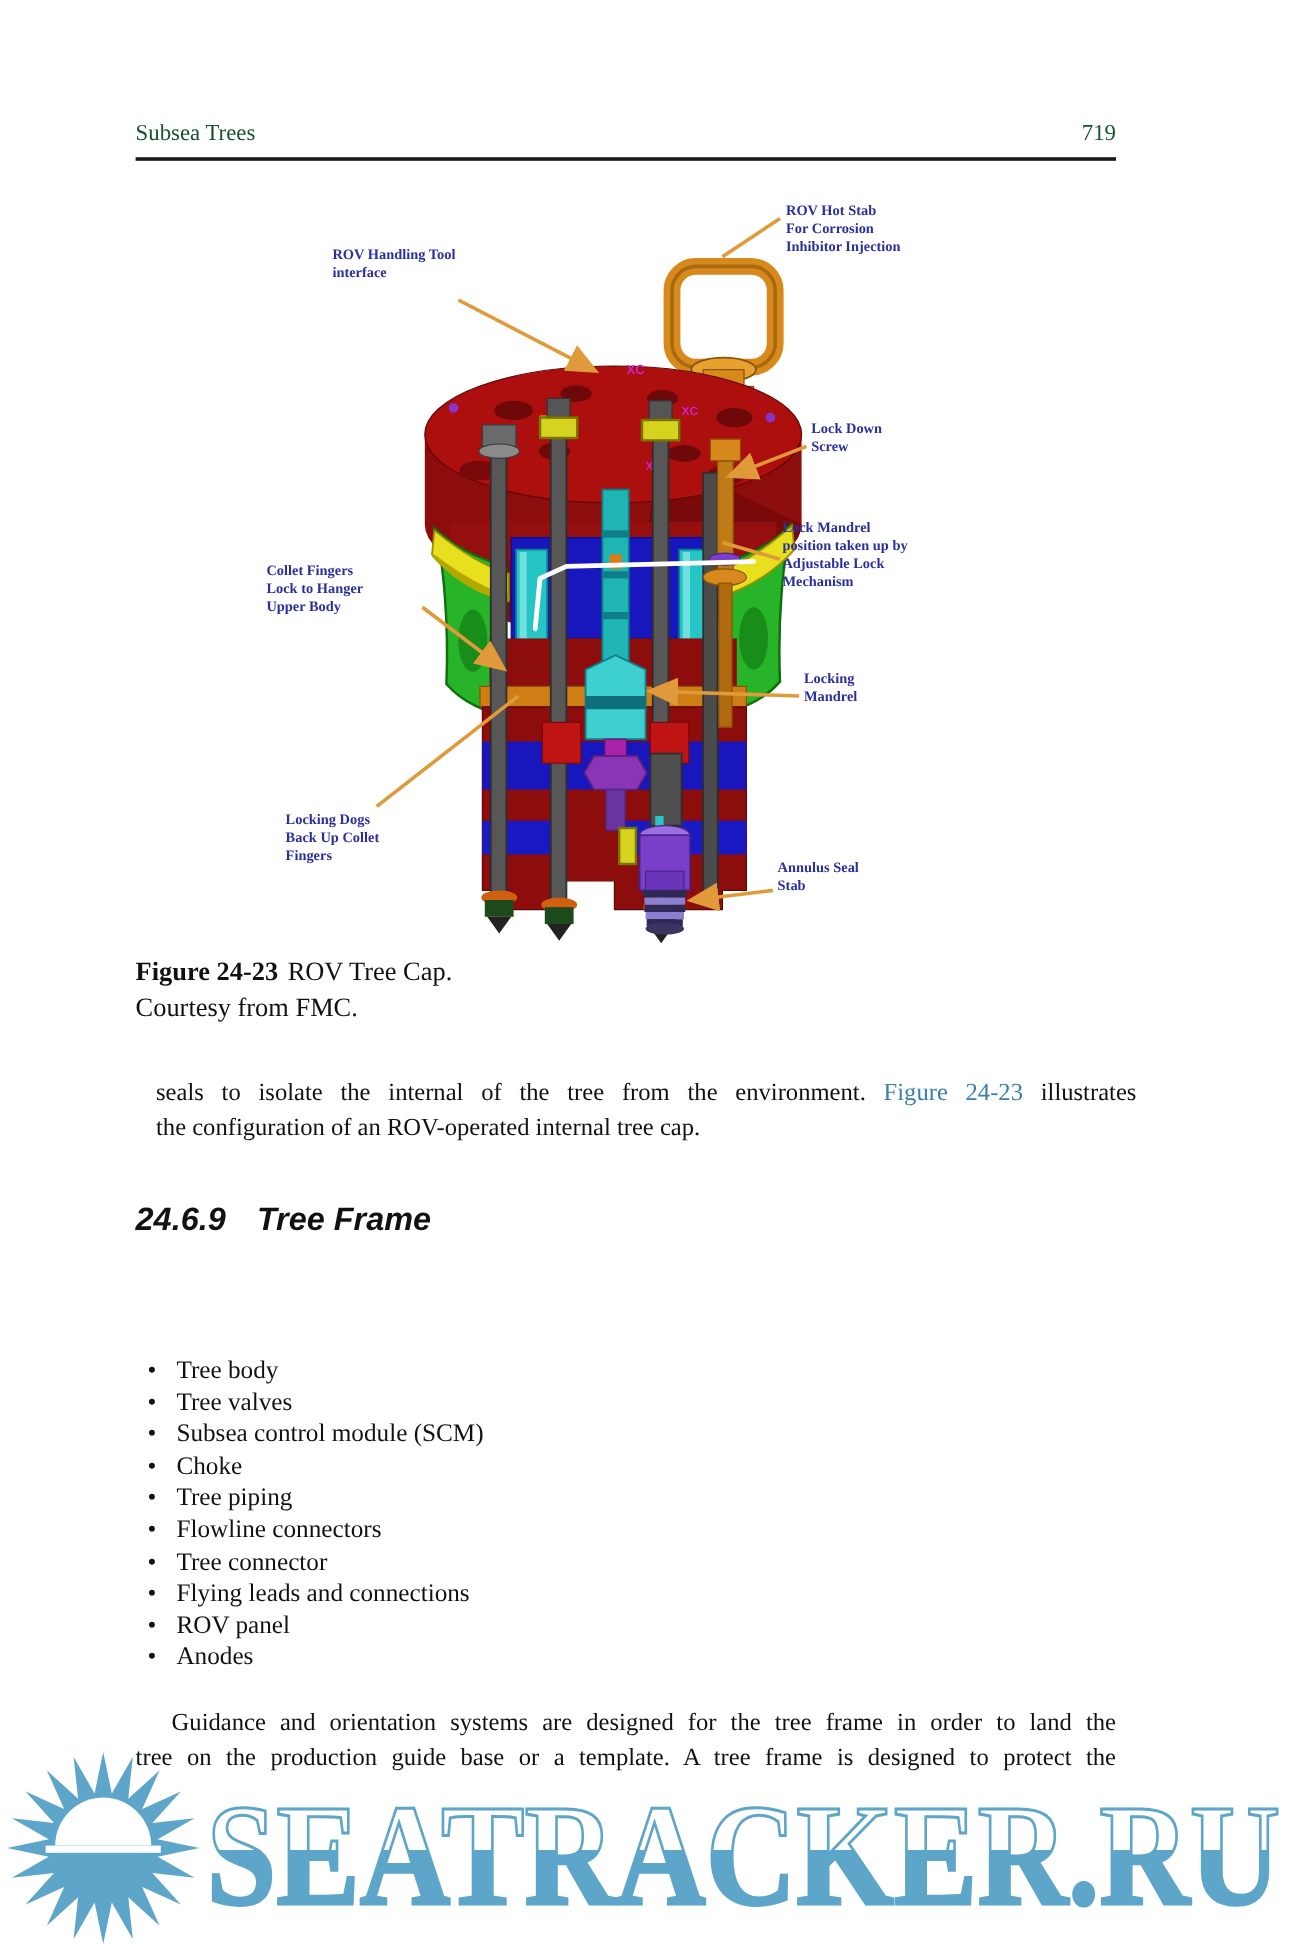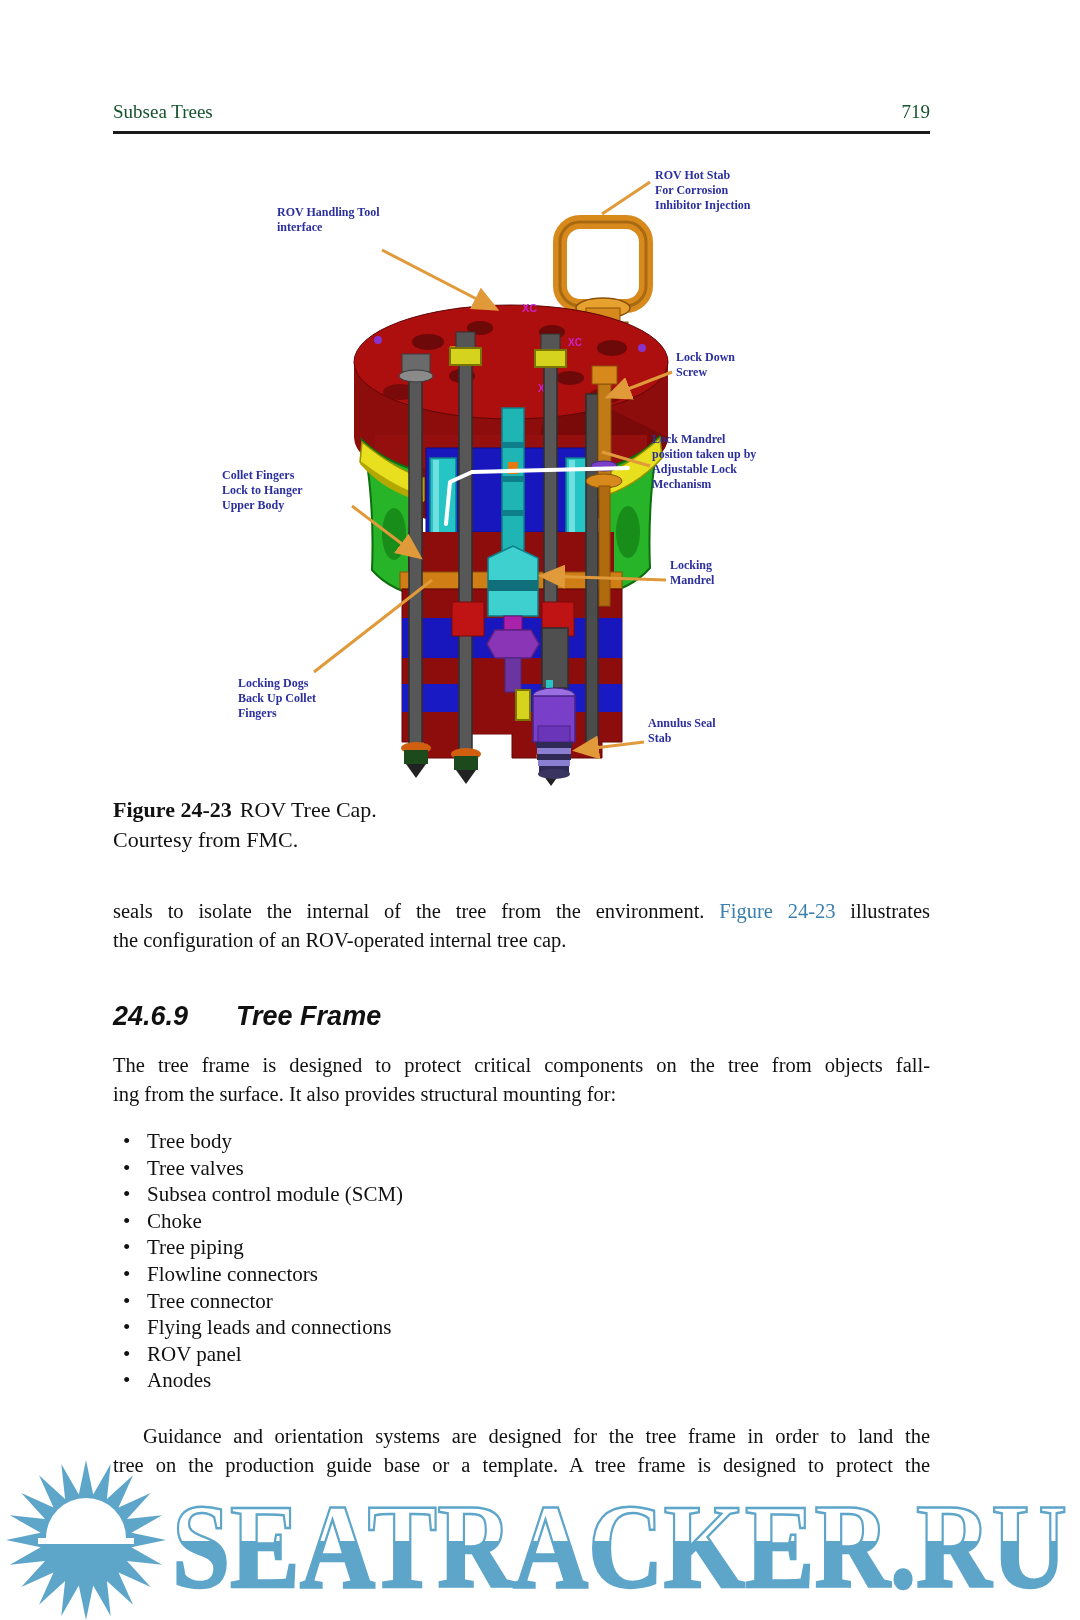"seals to isolate the internal" .p1 { margin-left: none -> 17px }
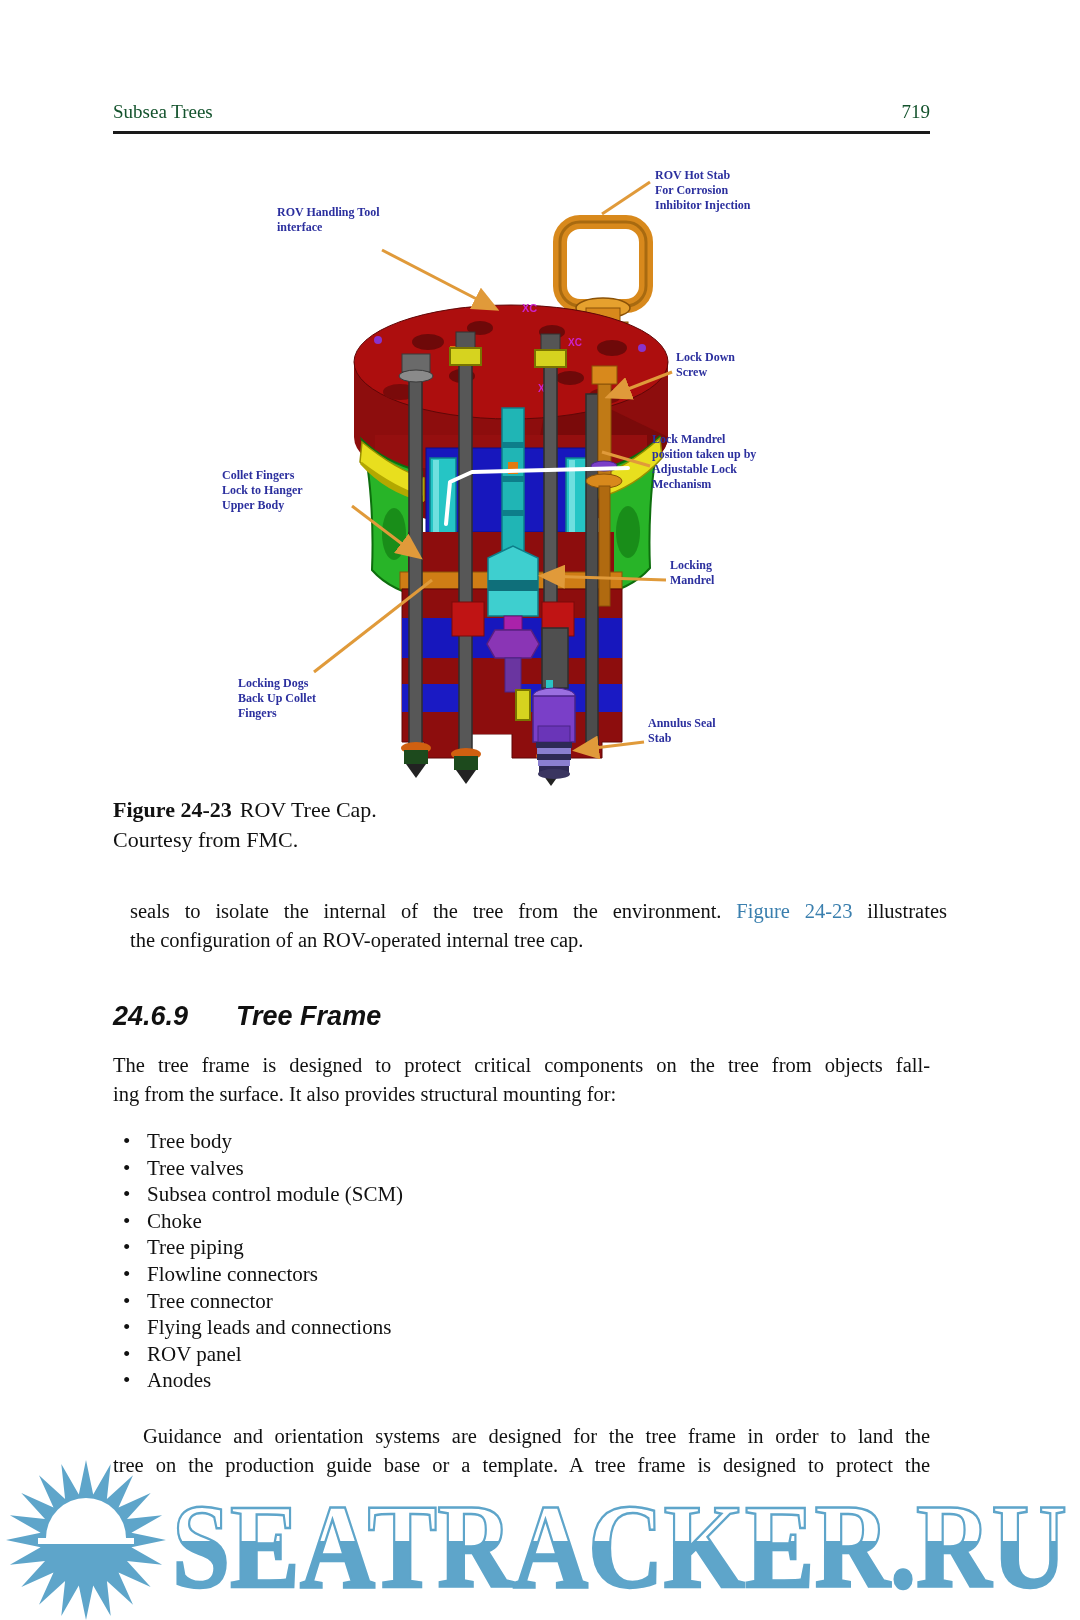"24.6.9" .sec-head .num { margin-right: 48px -> 26px }
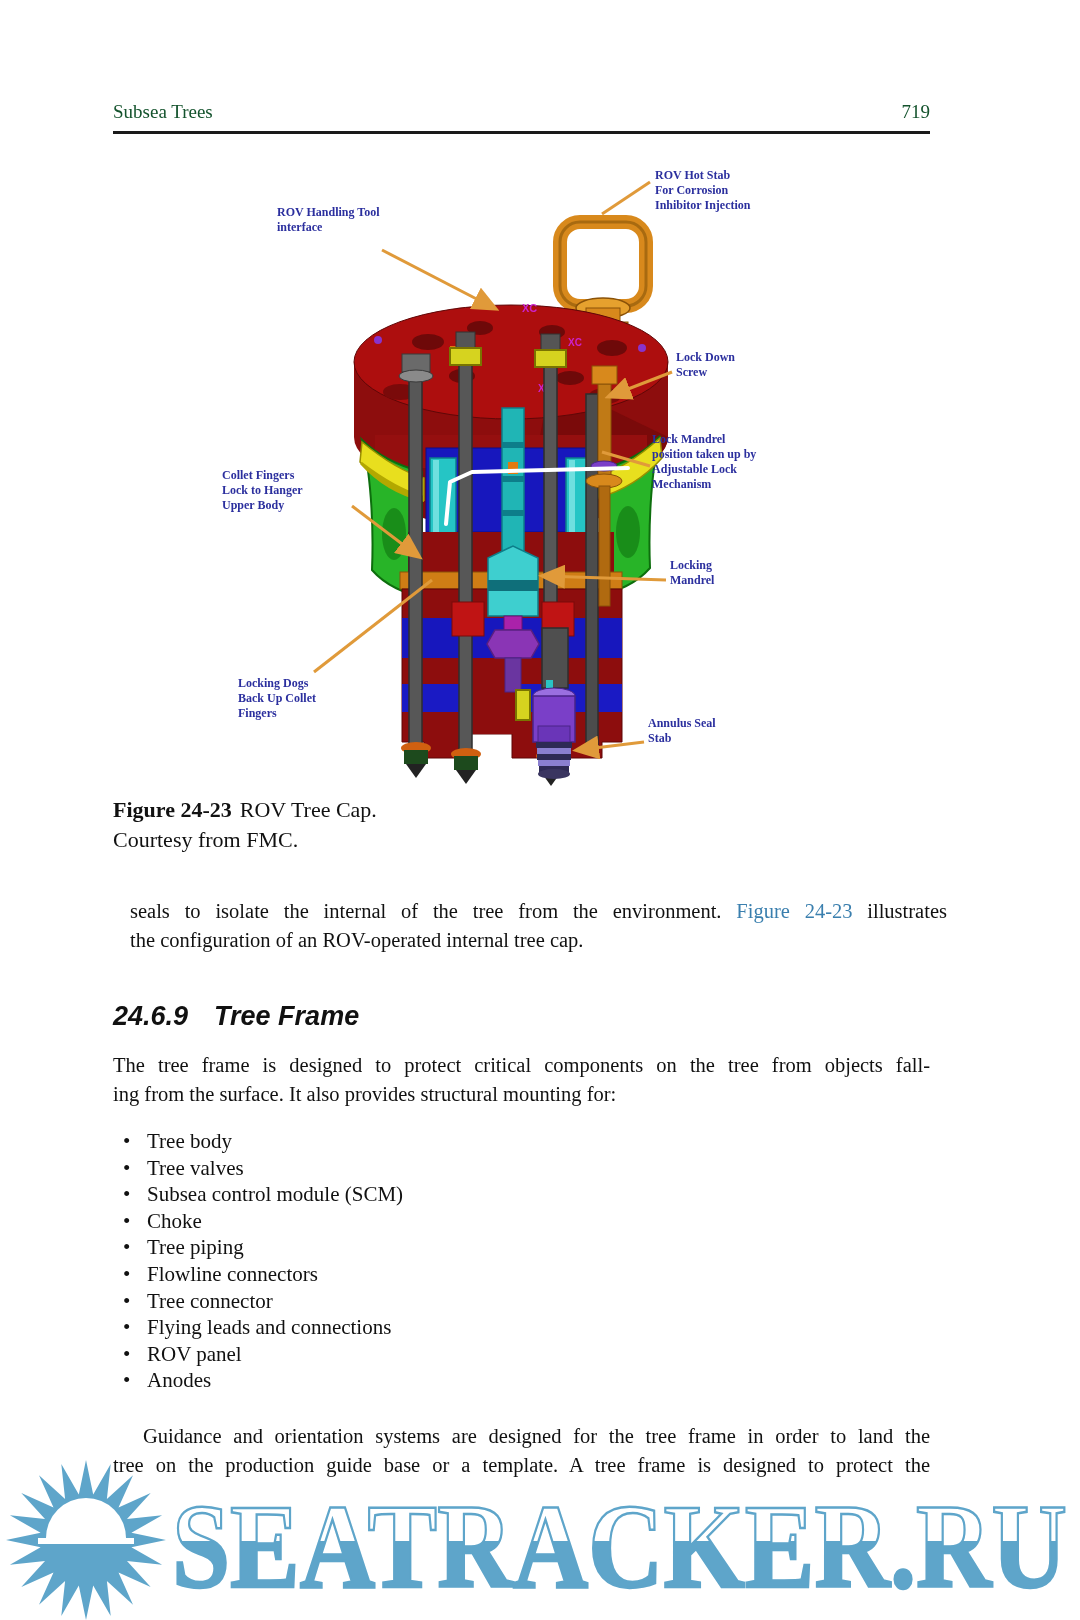"The tree frame is designed" div.para { html: <div> <div>The tree frame is designed to protect critical components on the tree from objects fall-</div> <div>ing from the surface. It also provides structural mounting for:</div> </div> -> none }
